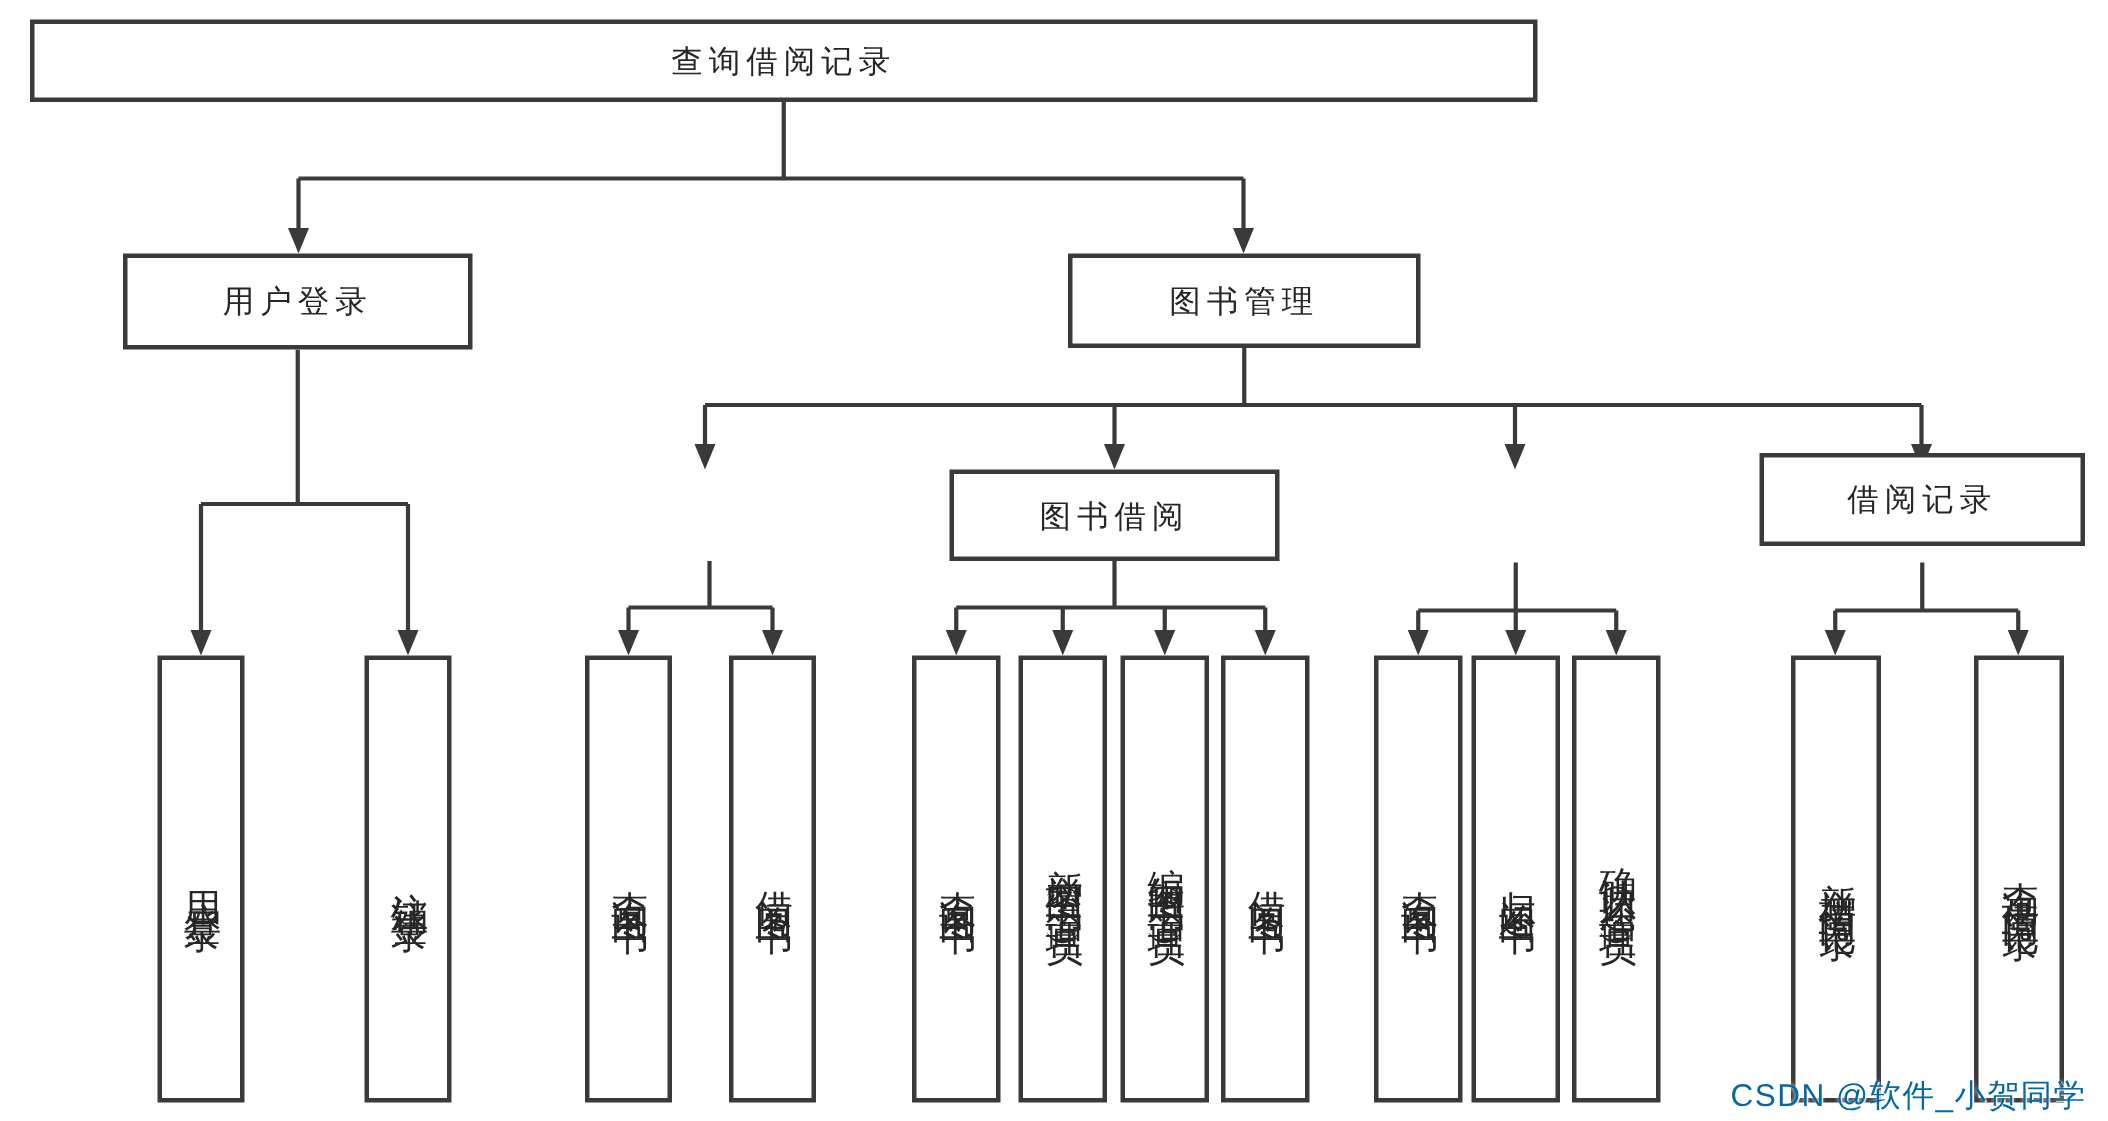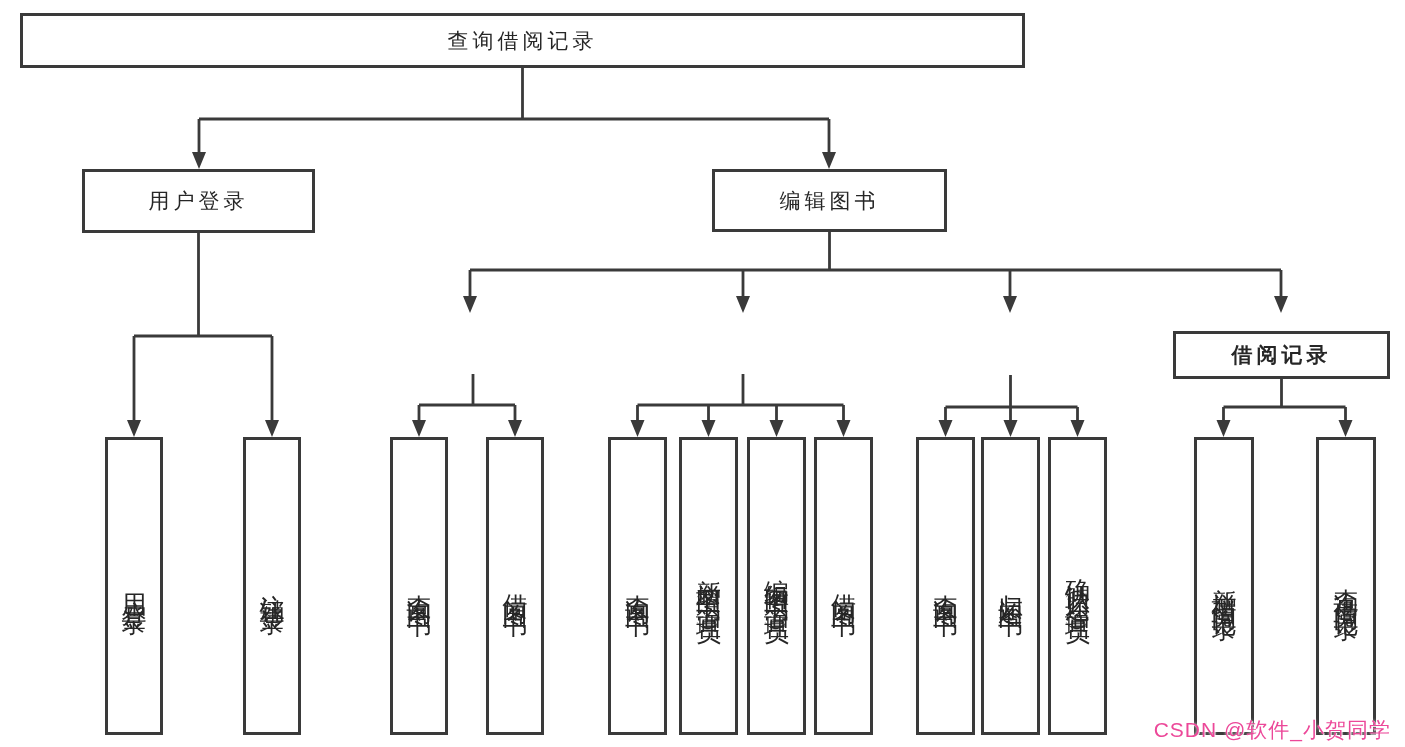"编辑图书" span { text: 编辑图书 -> 图书管理 }
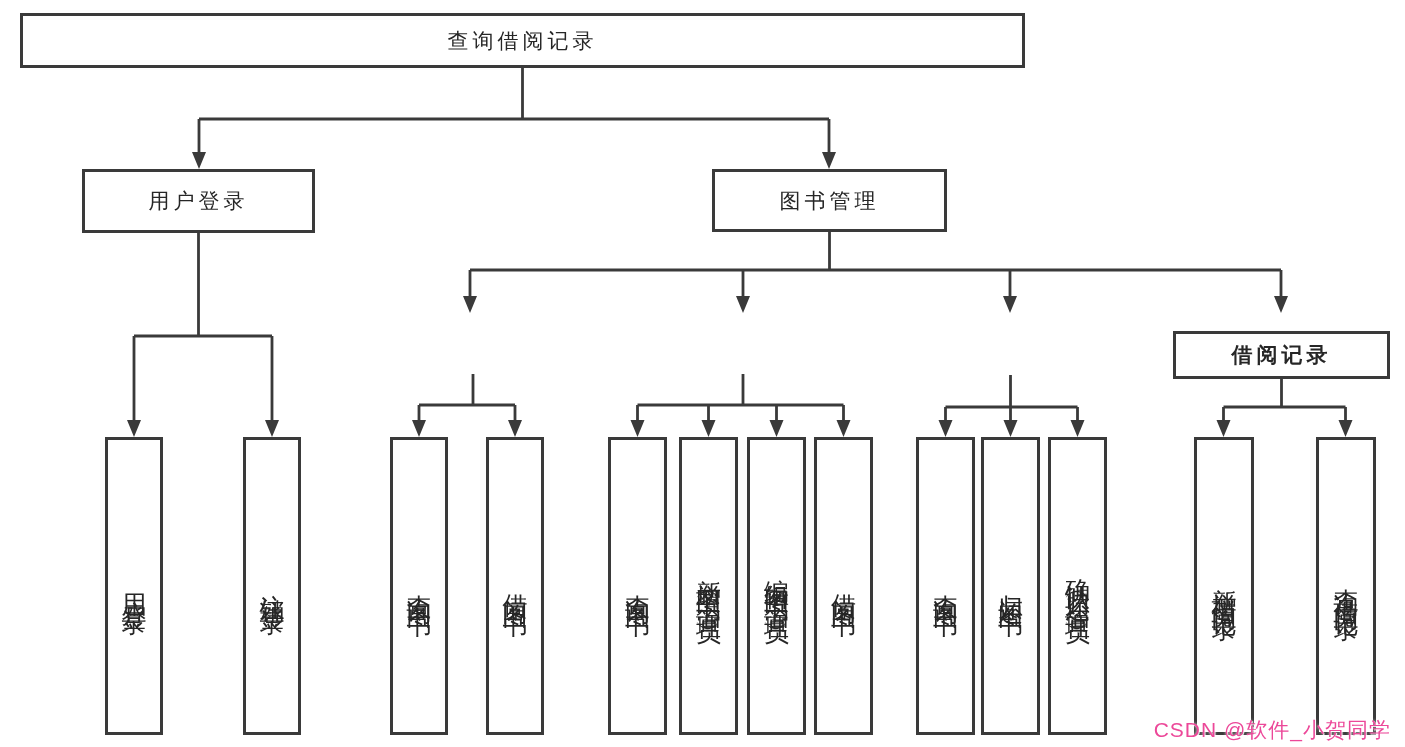"图书借阅" div.node { html: none -> <div> <span>图书借阅</span> </div> }
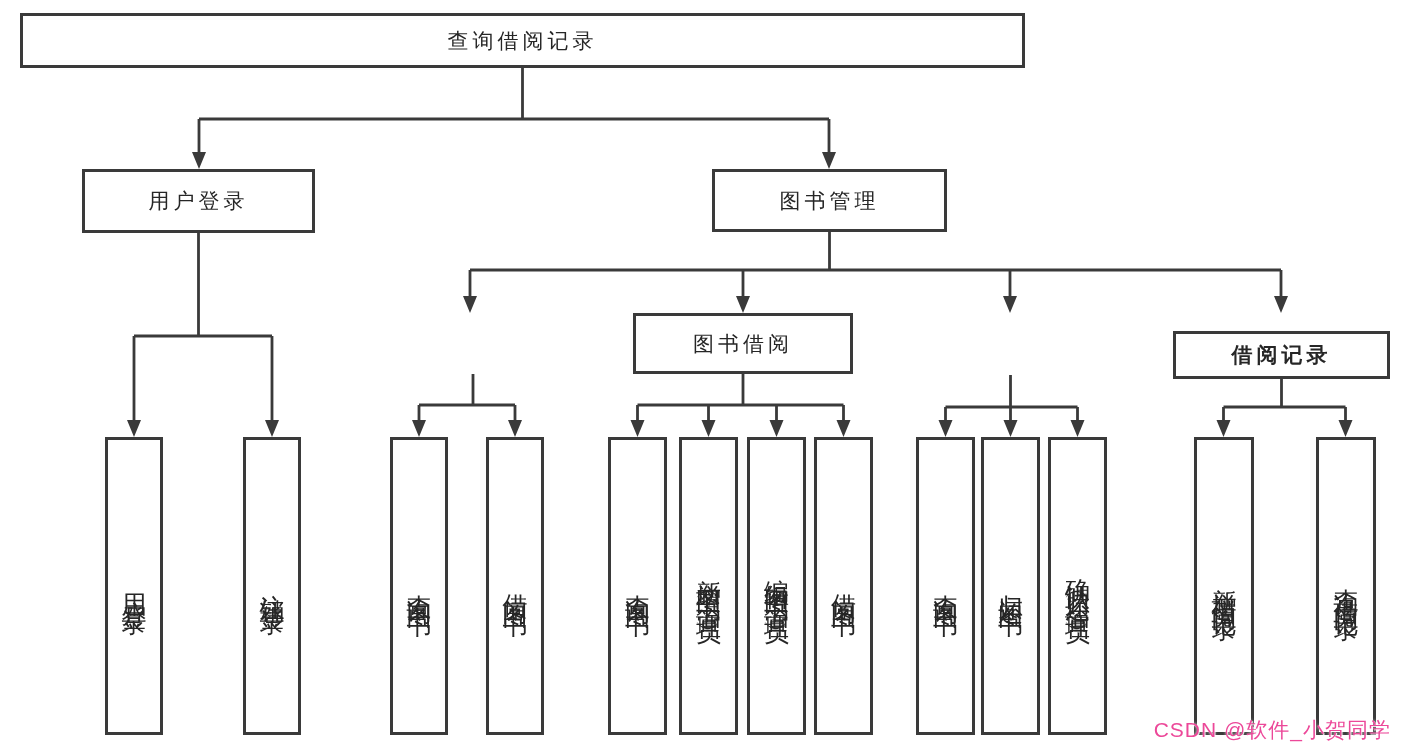"借阅记录" div.node { font-weight: bold -> none; height: 48px -> 62px; top: 331px -> 302px }
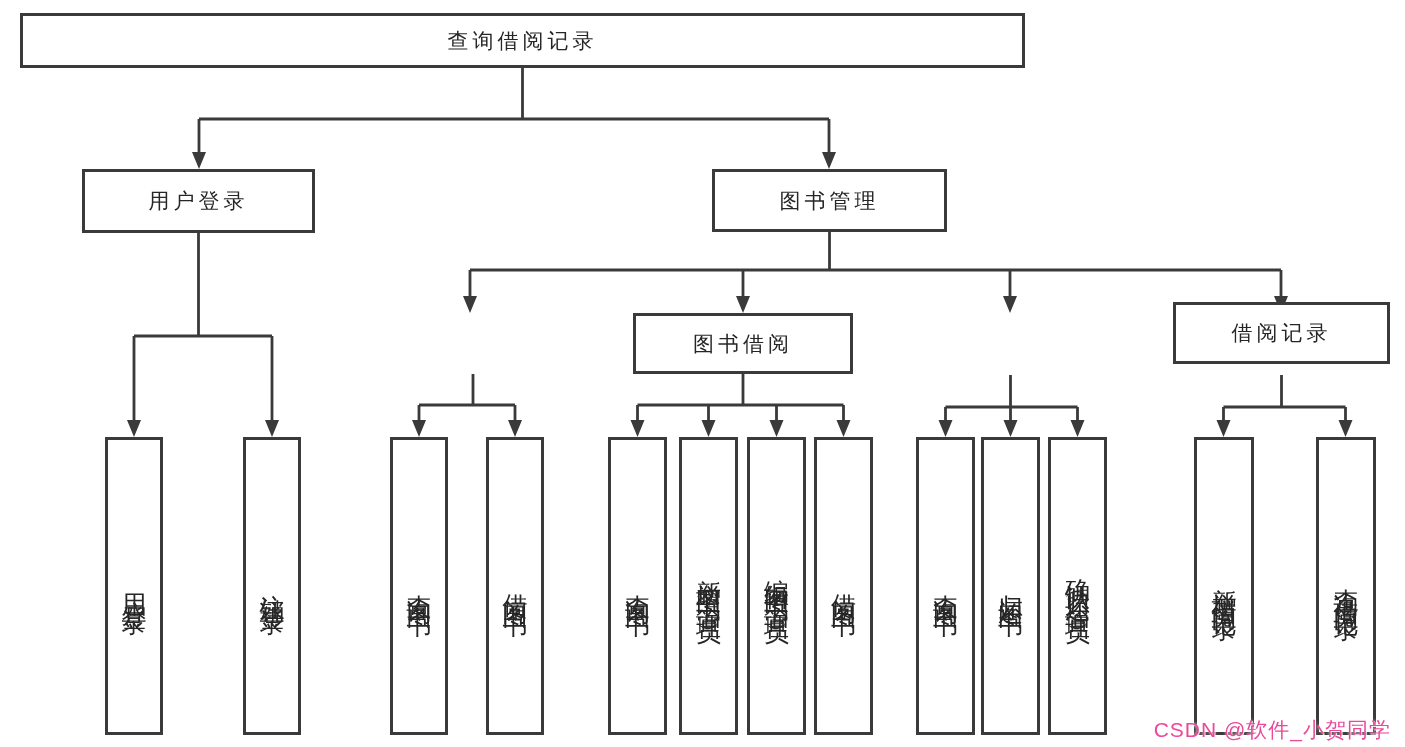"CSDN @软件_小贺同学" .wm { color: #ec4899 -> #0369a1 }
